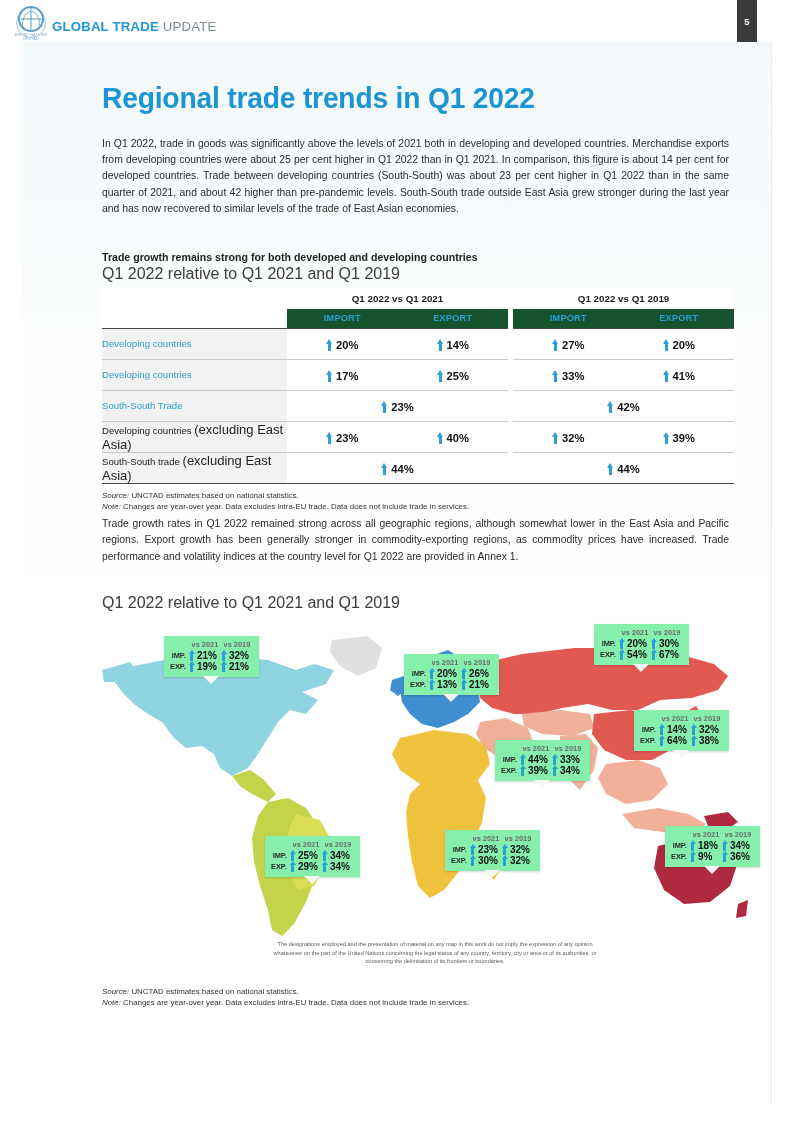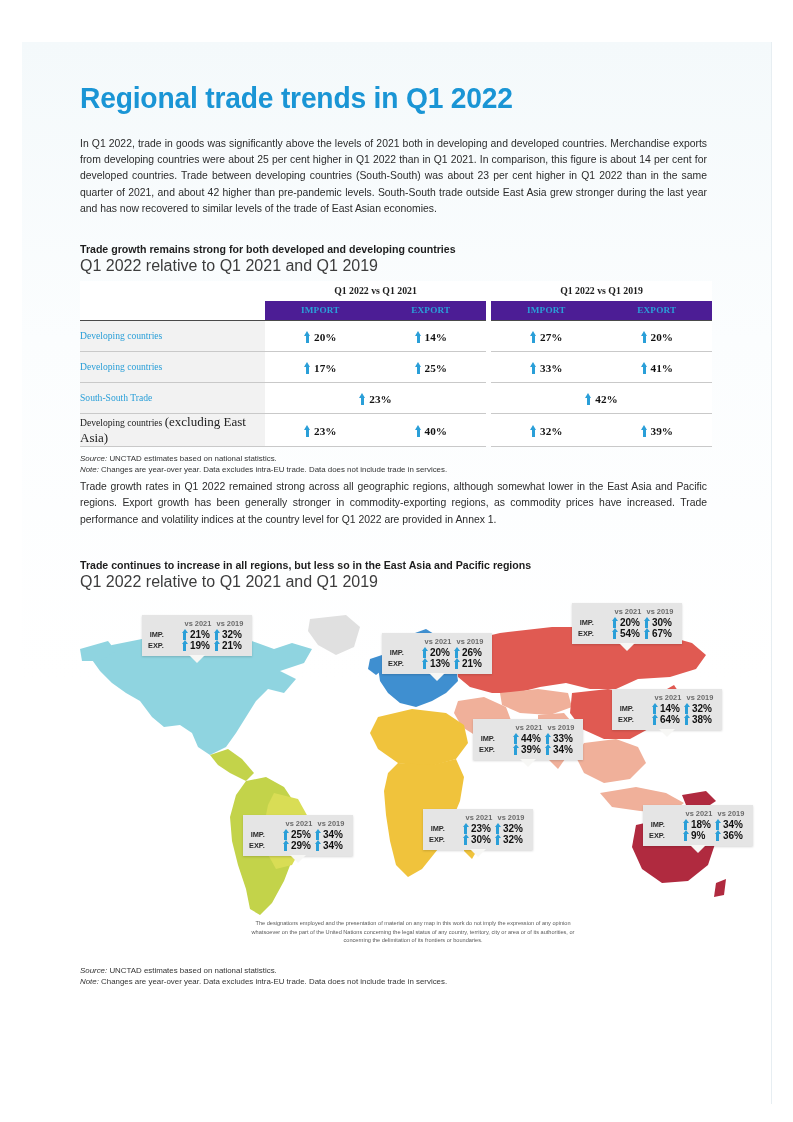"GLOBAL TRADE UPDATE" div.masthead { html: none -> <div> <div> <div></div> <div> <div></div> </div> <div> <div>UNITED NATIONS</div> <div>UNCTAD</div> </div> </div> <div> <span>GLOBAL TRADE</span><span>&nbsp;</span><span>UPDATE</span> </div> <div>5</div> </div> }
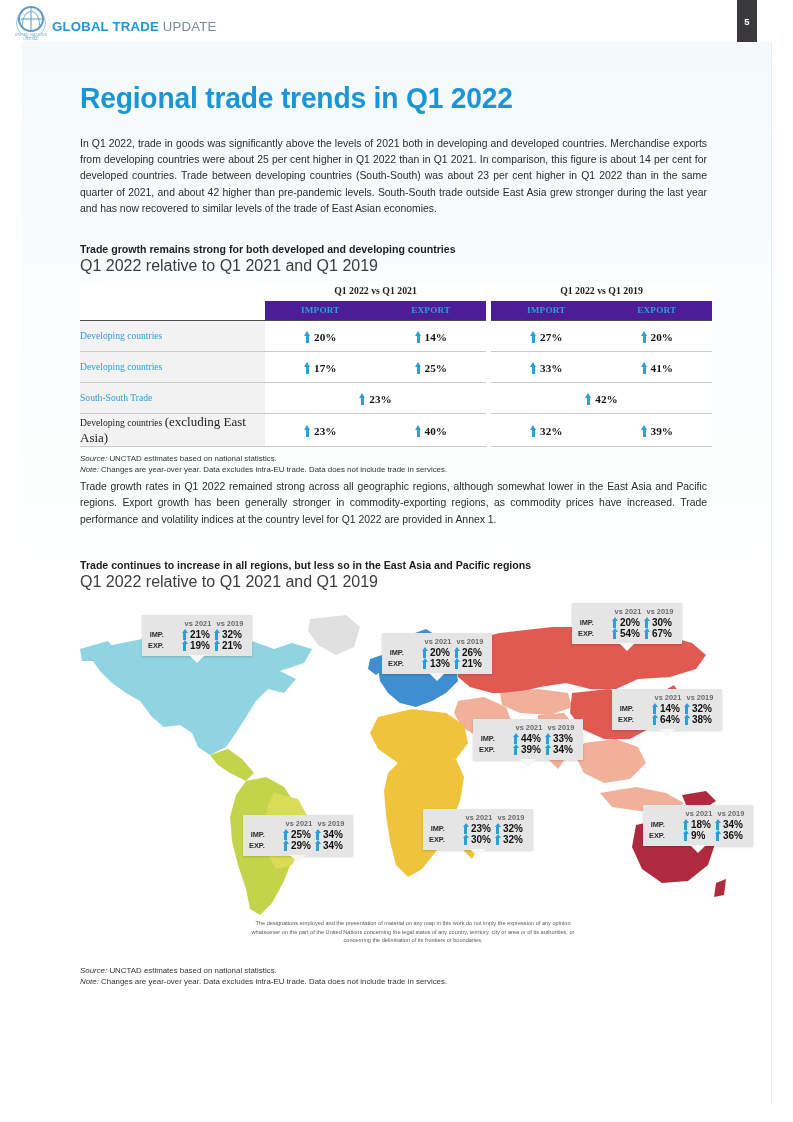"Regional trade trends in Q1" .content { left: 80px -> 102px }
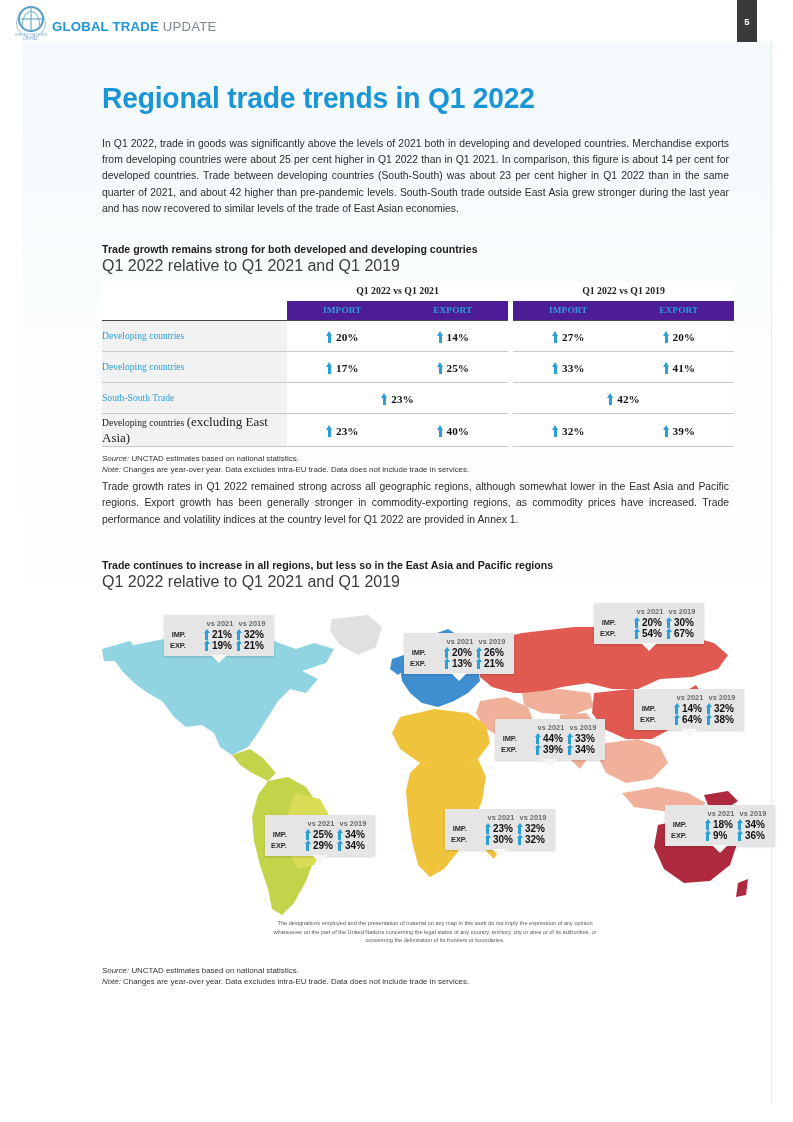"Trade growth remains strong for" .sec-head { margin-top: 24px -> 32px }
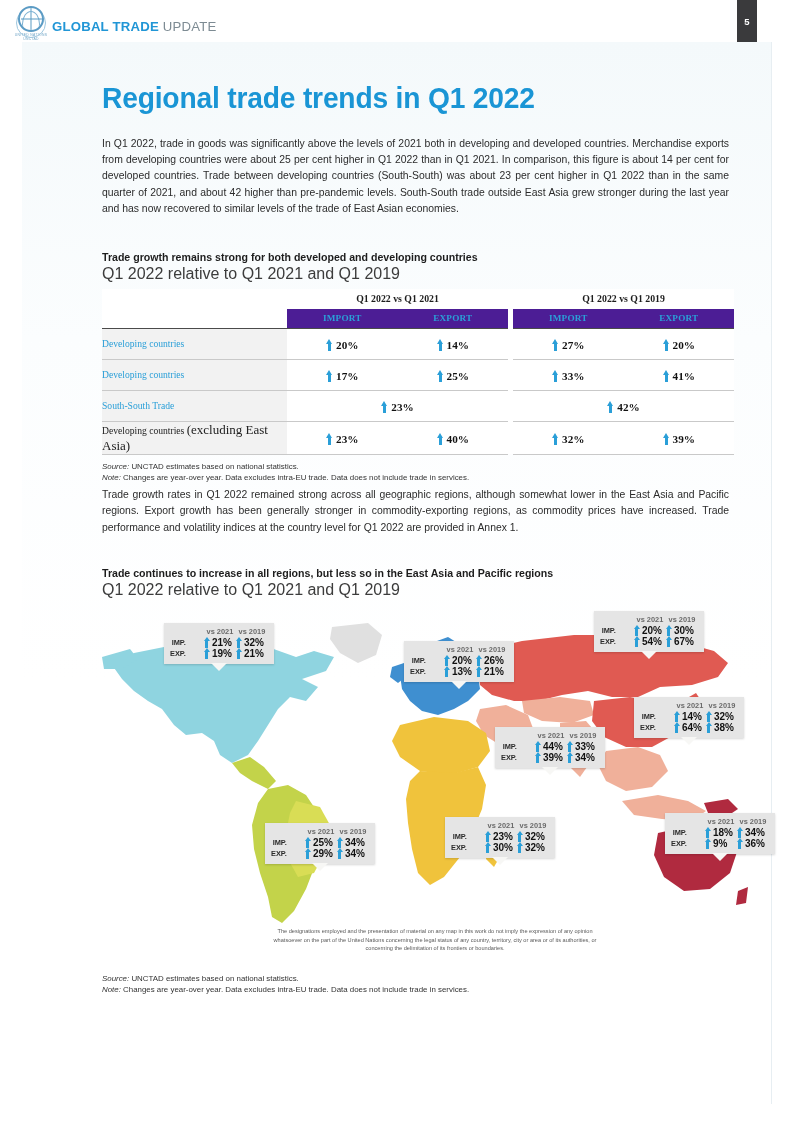"Q1 2022 vs Q1 2021" table.trade { font-family: Liberation Serif, serif -> none }
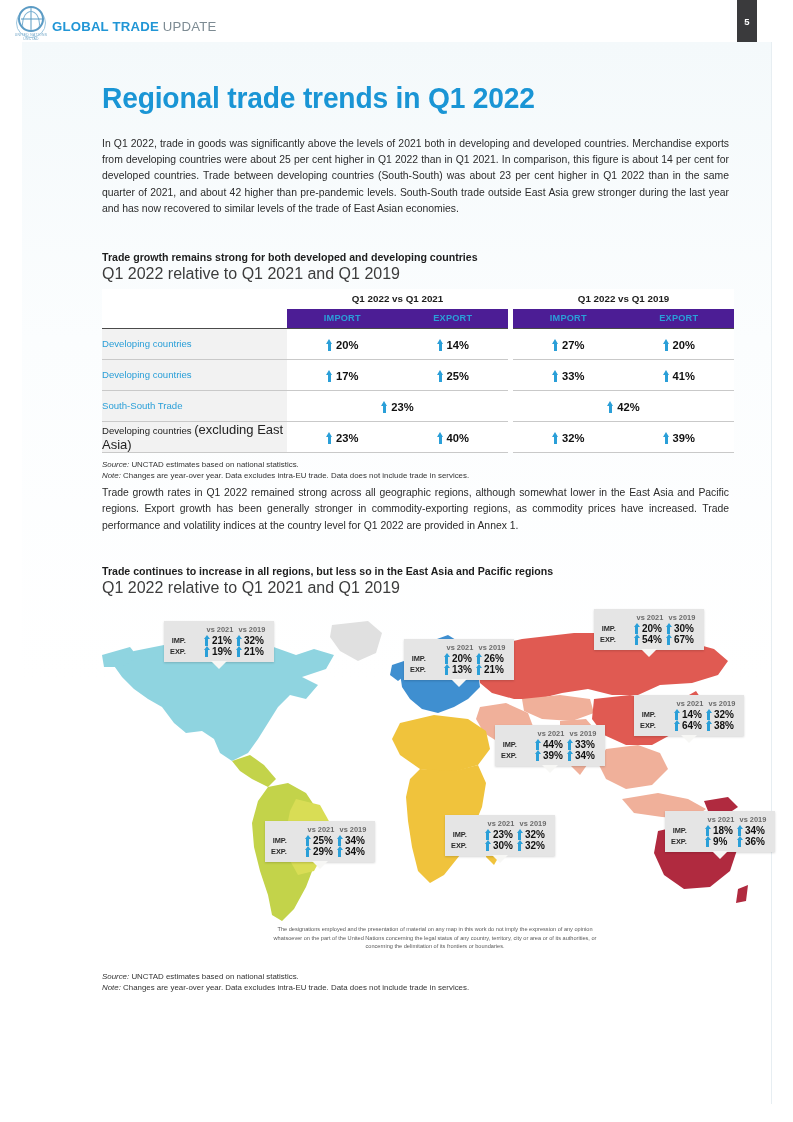"IMPORT" .sub-head { background: #4c1d95 -> #14532d }
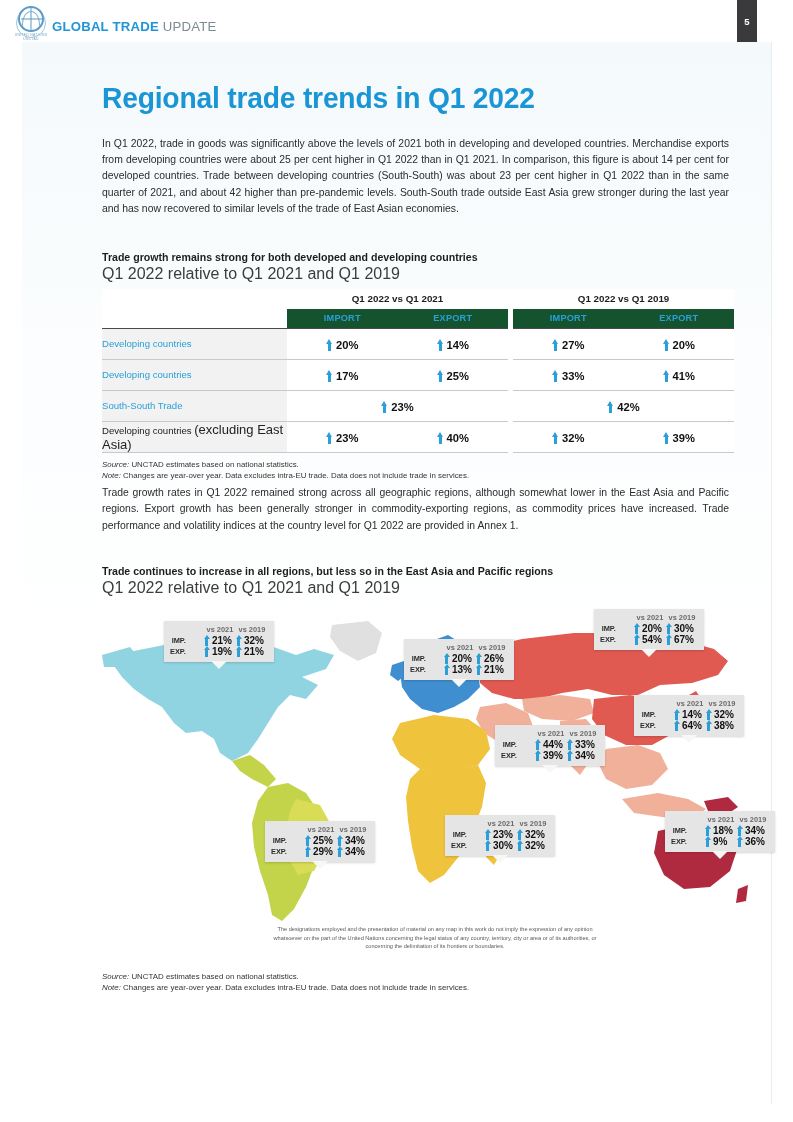"South-South trade (excluding East Asia)" tr.lastrow { html: none -> <tr> <td>South-South trade <span>(excluding East Asia)</span></td> <td><span></span><span>44%</span></td> <td></td> <td><span></span><span>44%</span></td> </tr> }
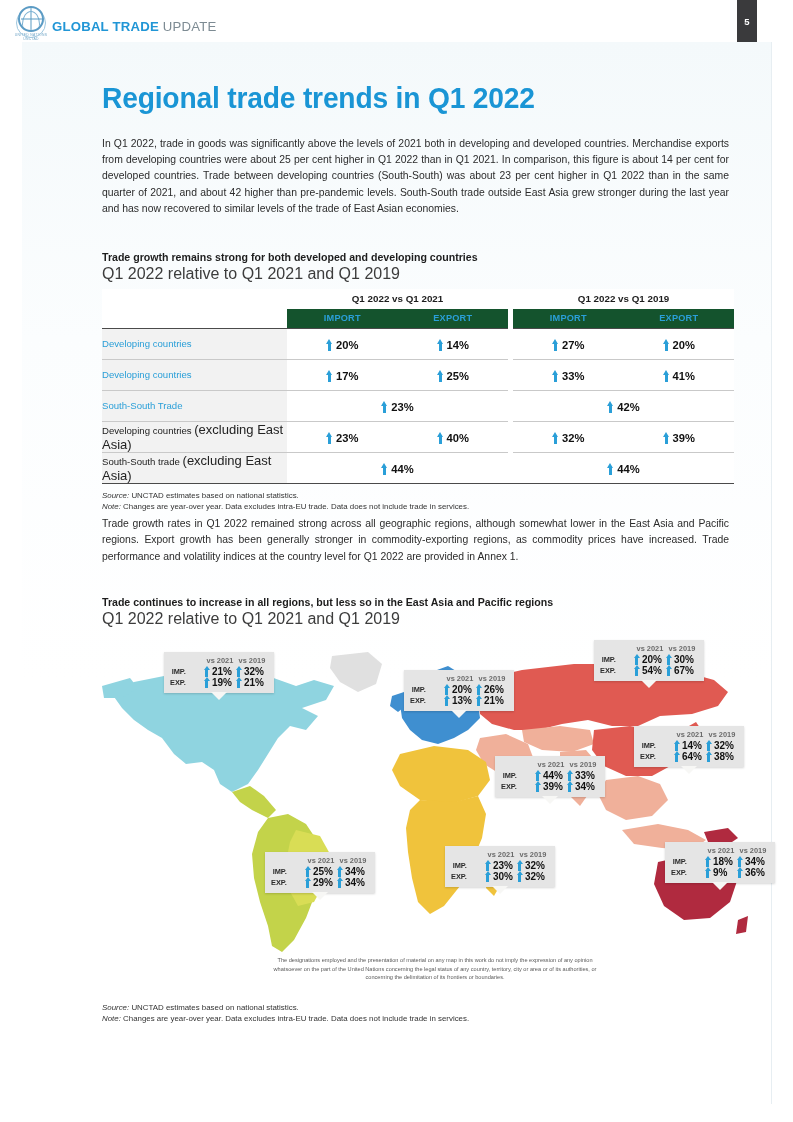"Trade continues to increase in" div.h { html: <div>Trade continues to increase in all regions, but less so in the East Asia and Pacific regions</div> -> none }
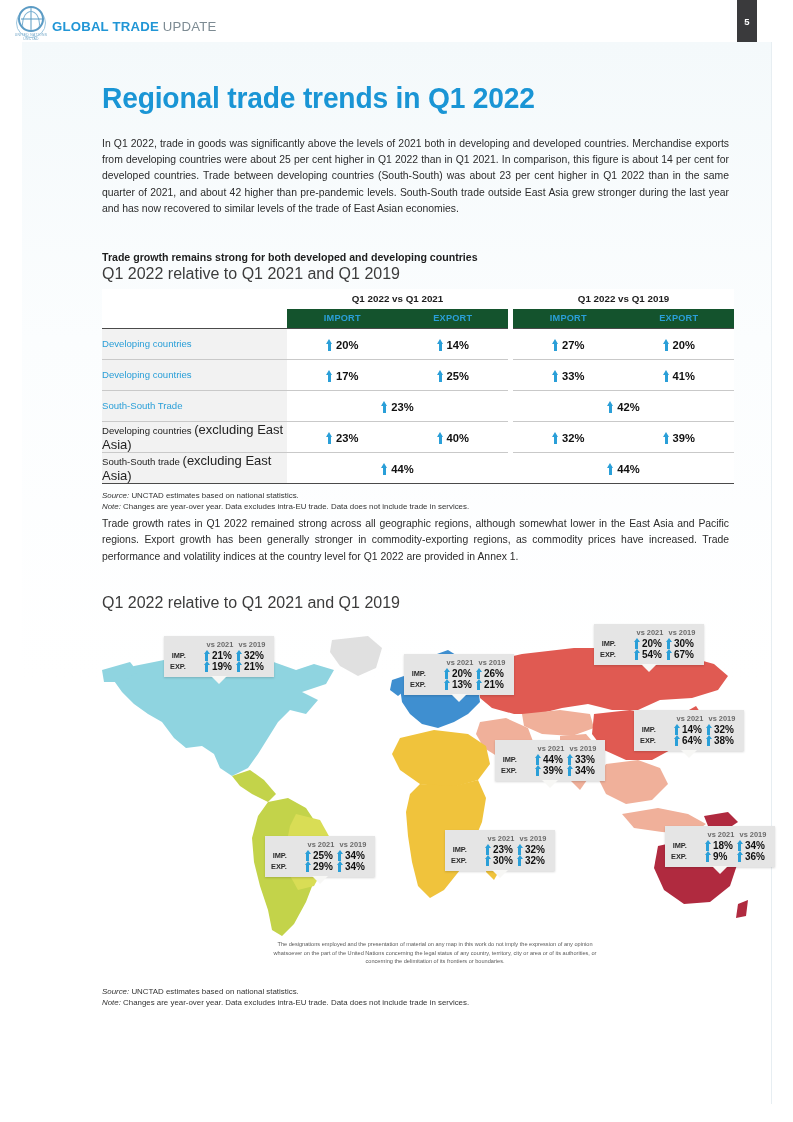"vs 2021" .callout { background: #e5e5e5 -> #86efac }
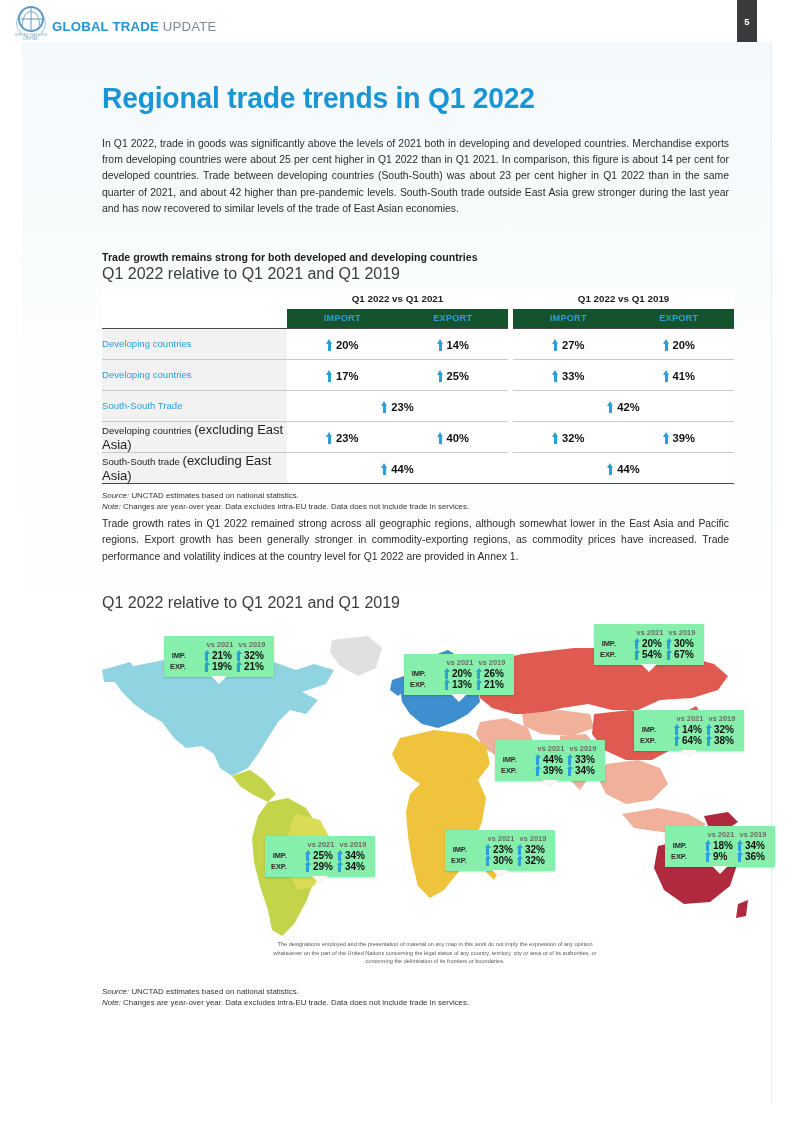"IMP." .callout .rl { padding-right: 18px -> 3px }
